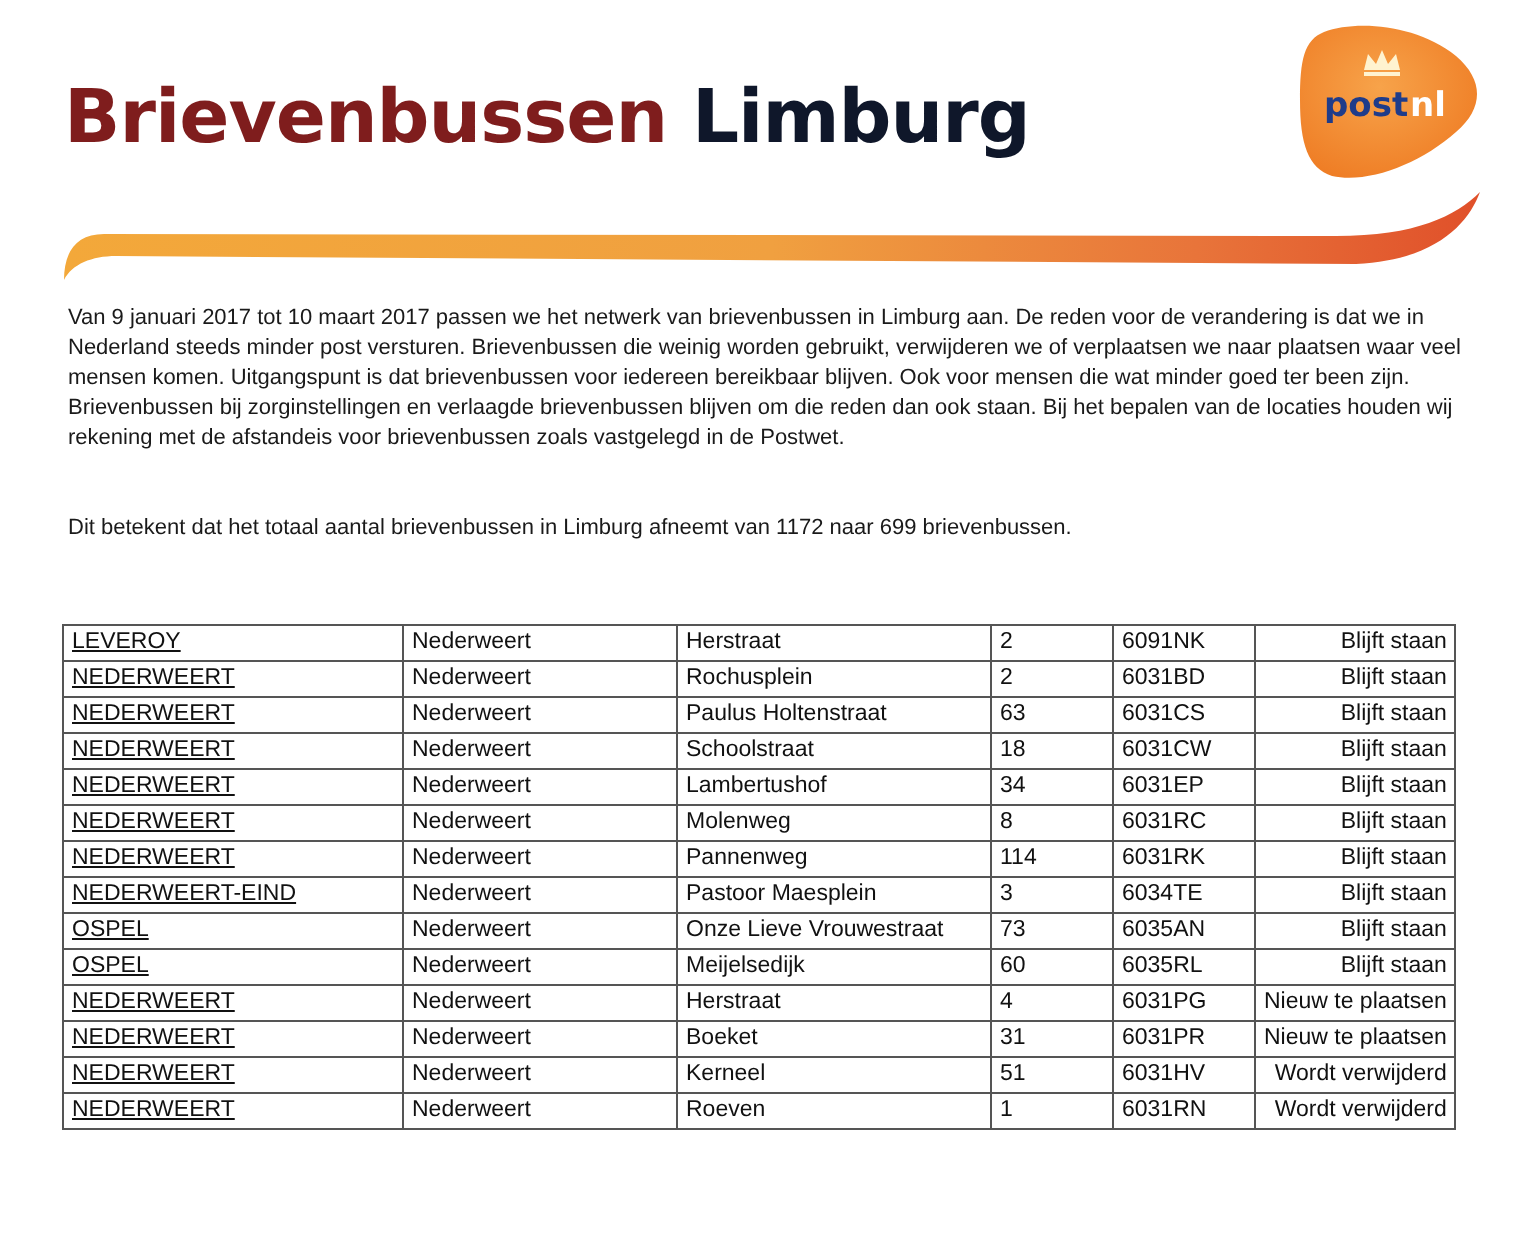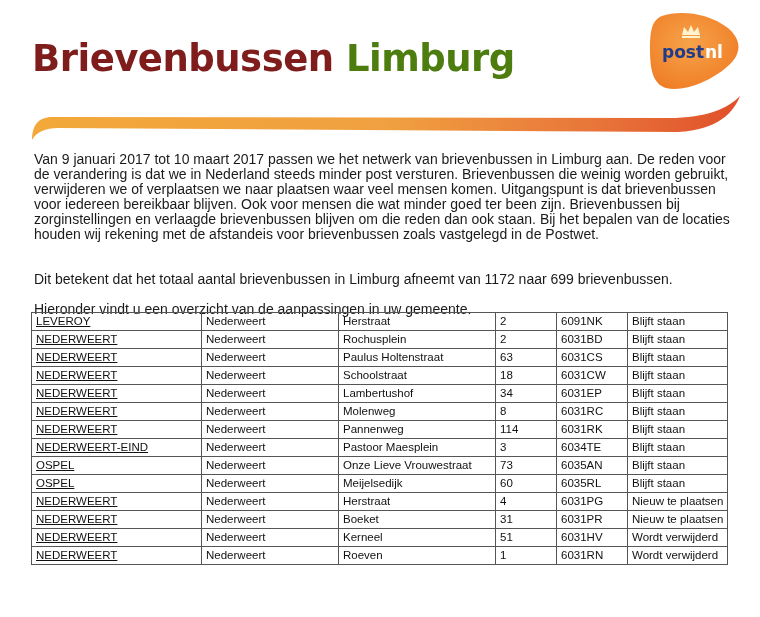"Limburg" .title .t-blue { color: #4d7c0f -> #0f172a }
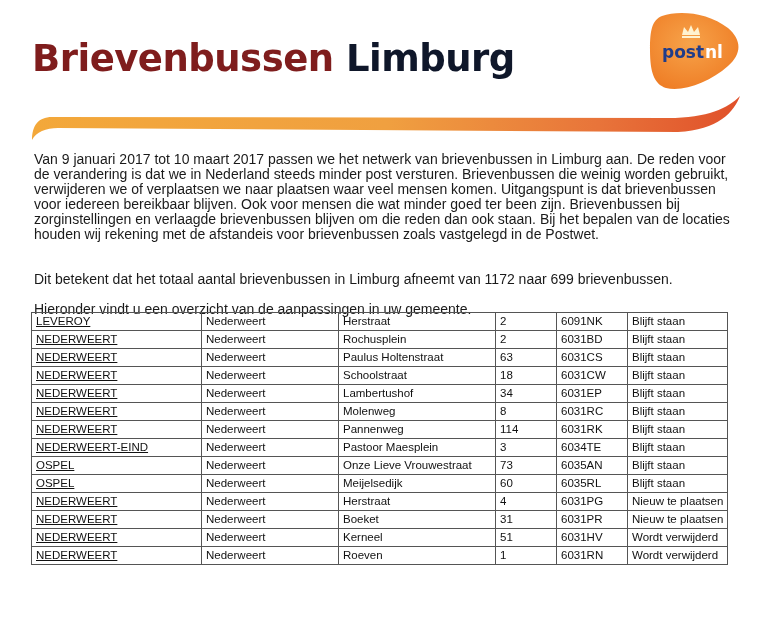"Van 9 januari 2017 tot" .intro { font-size: 14px -> 11px }
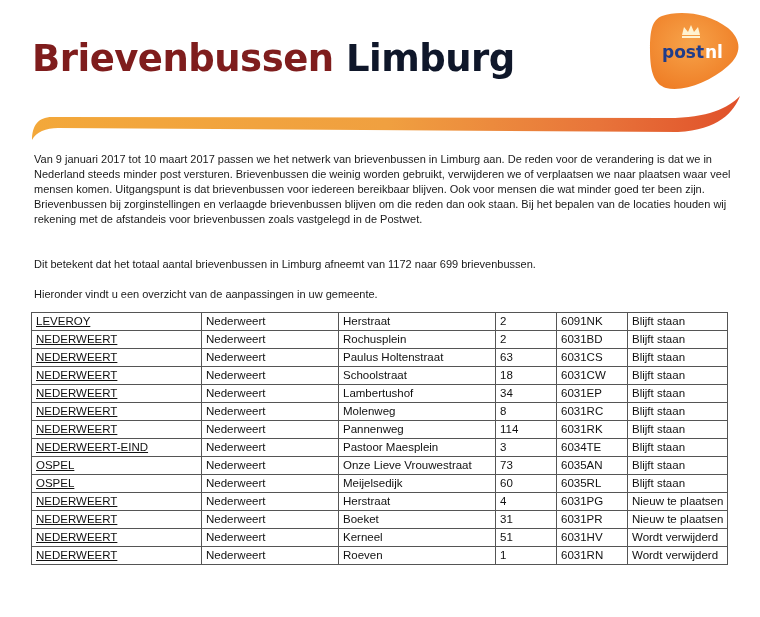"Hieronder vindt u een overzicht" p { html: <p>Hieronder vindt u een overzicht van de aanpassingen in uw gemeente.</p> -> none }
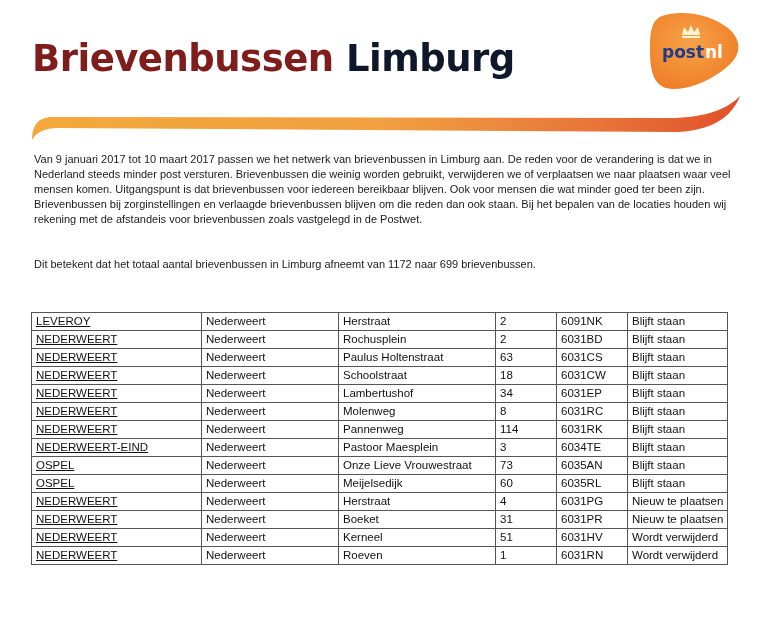"Blijft staan" .c6 { text-align: none -> right }
